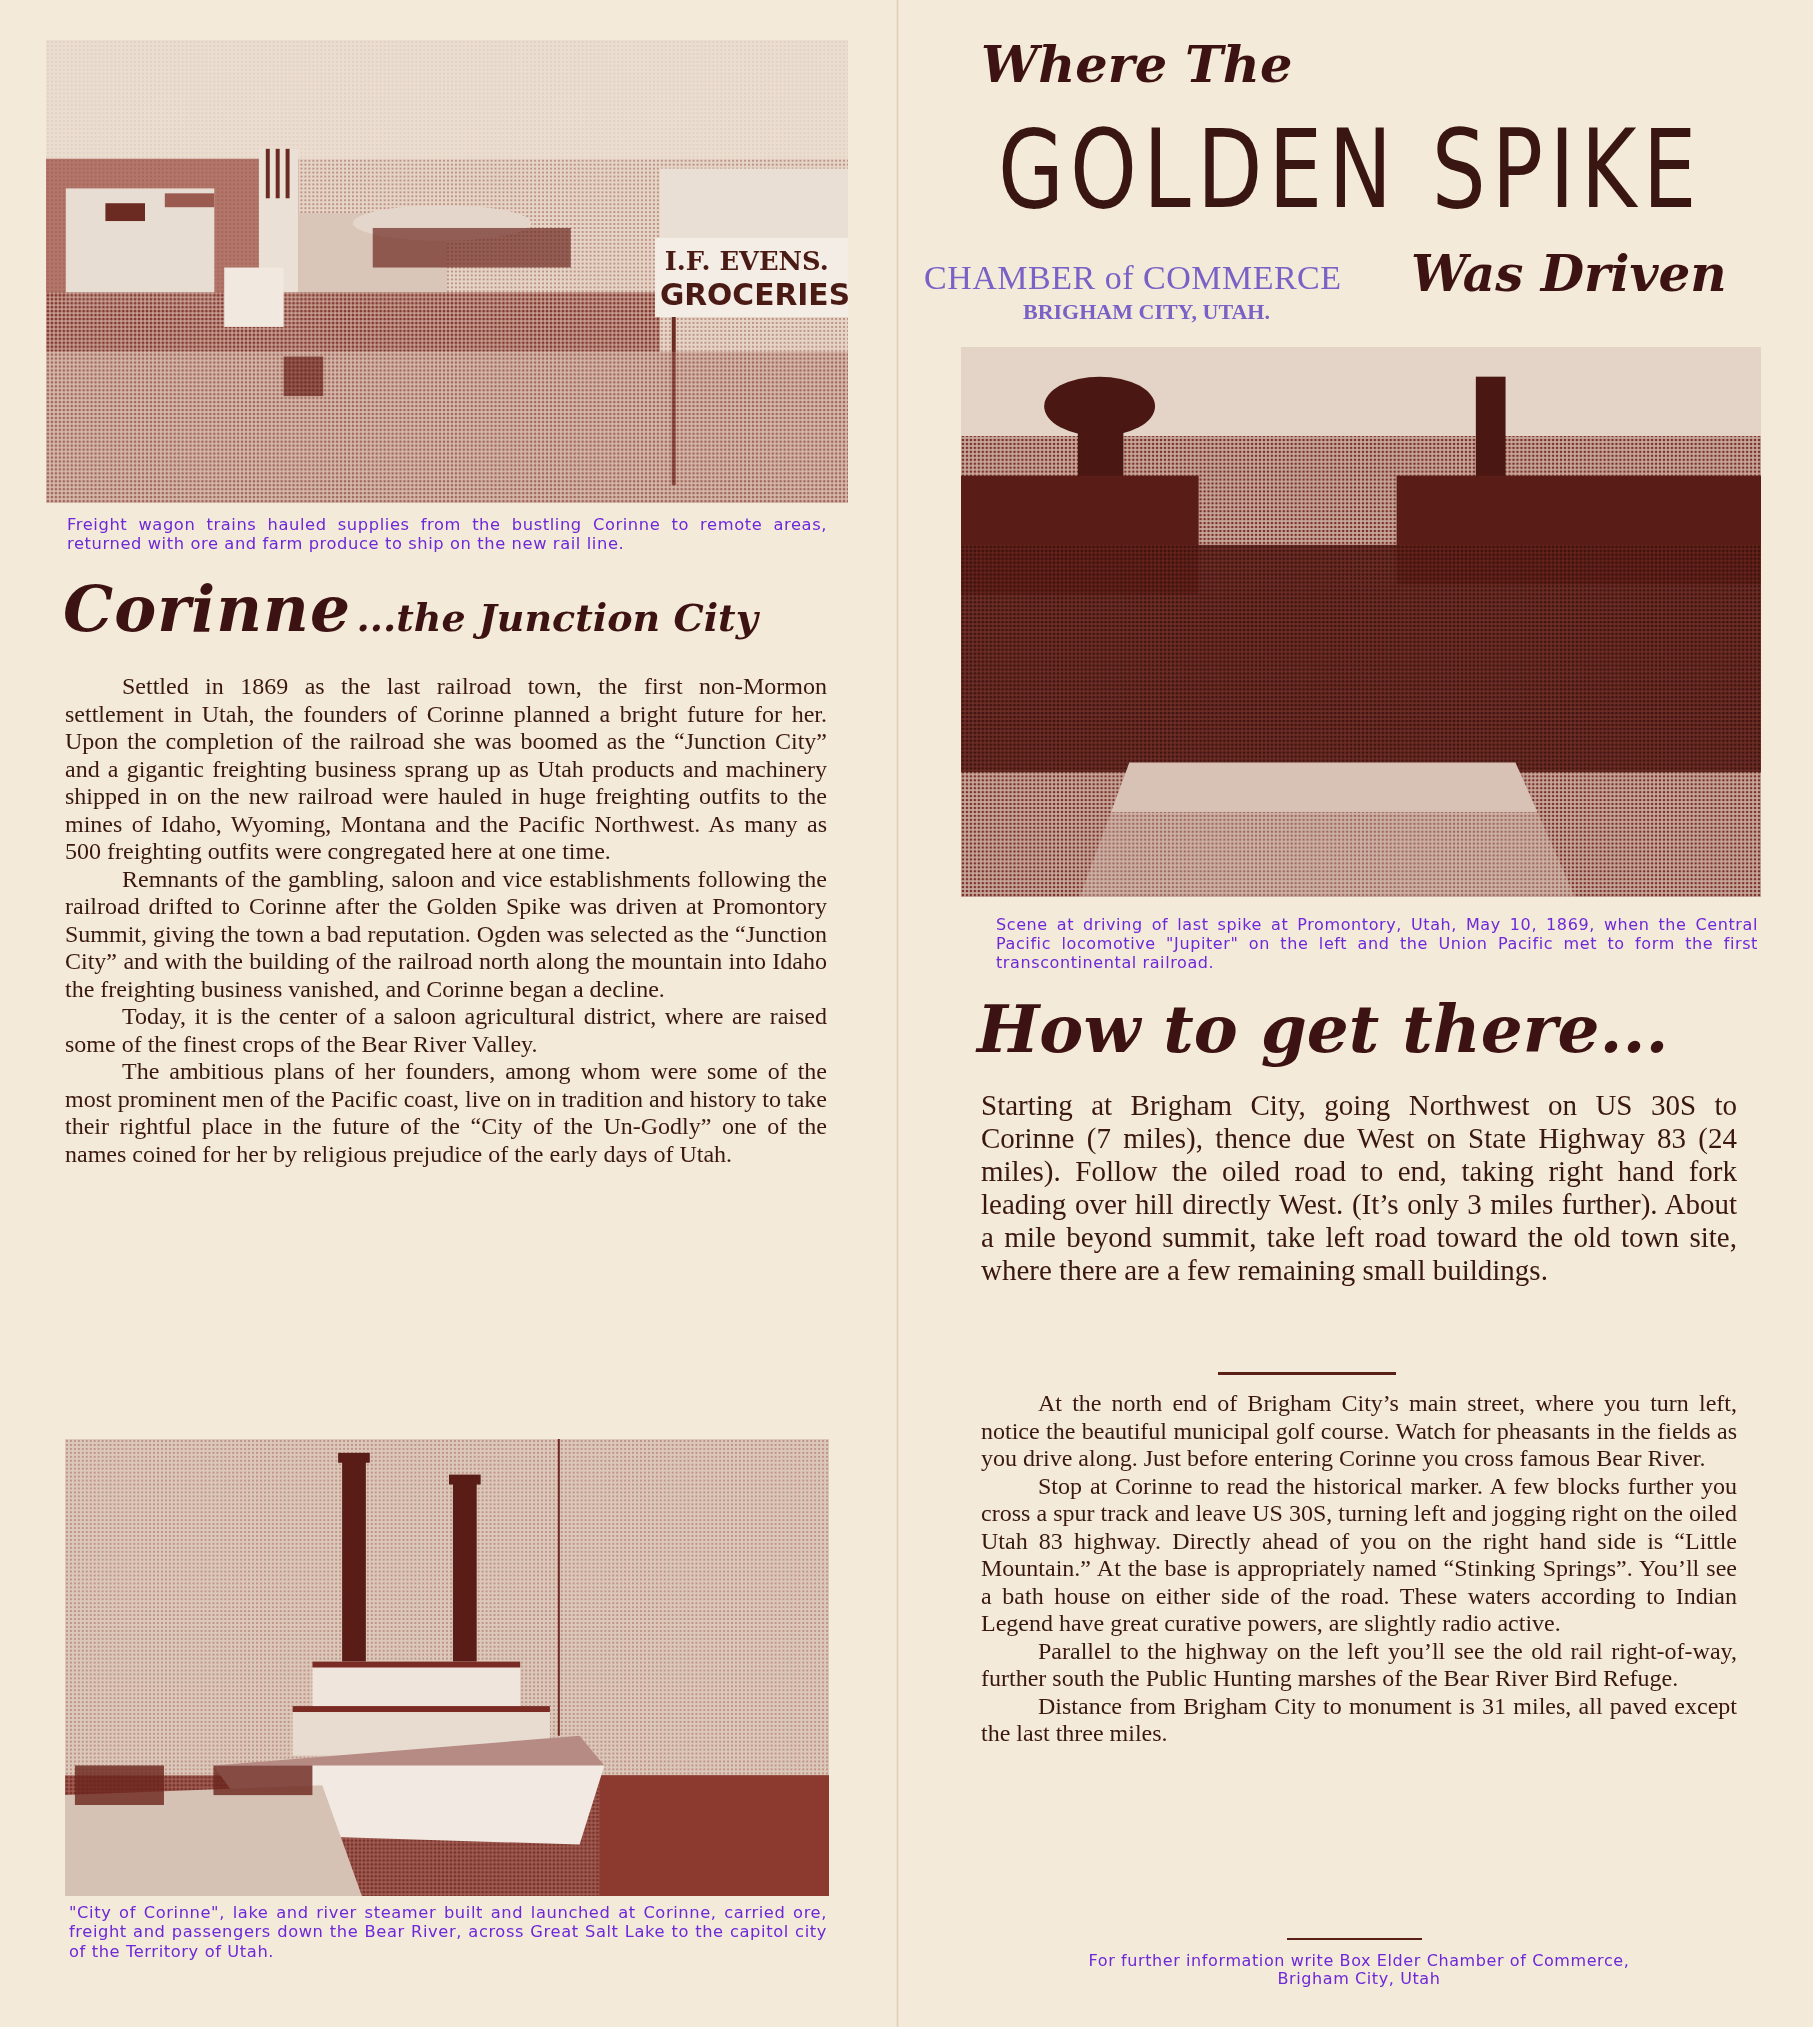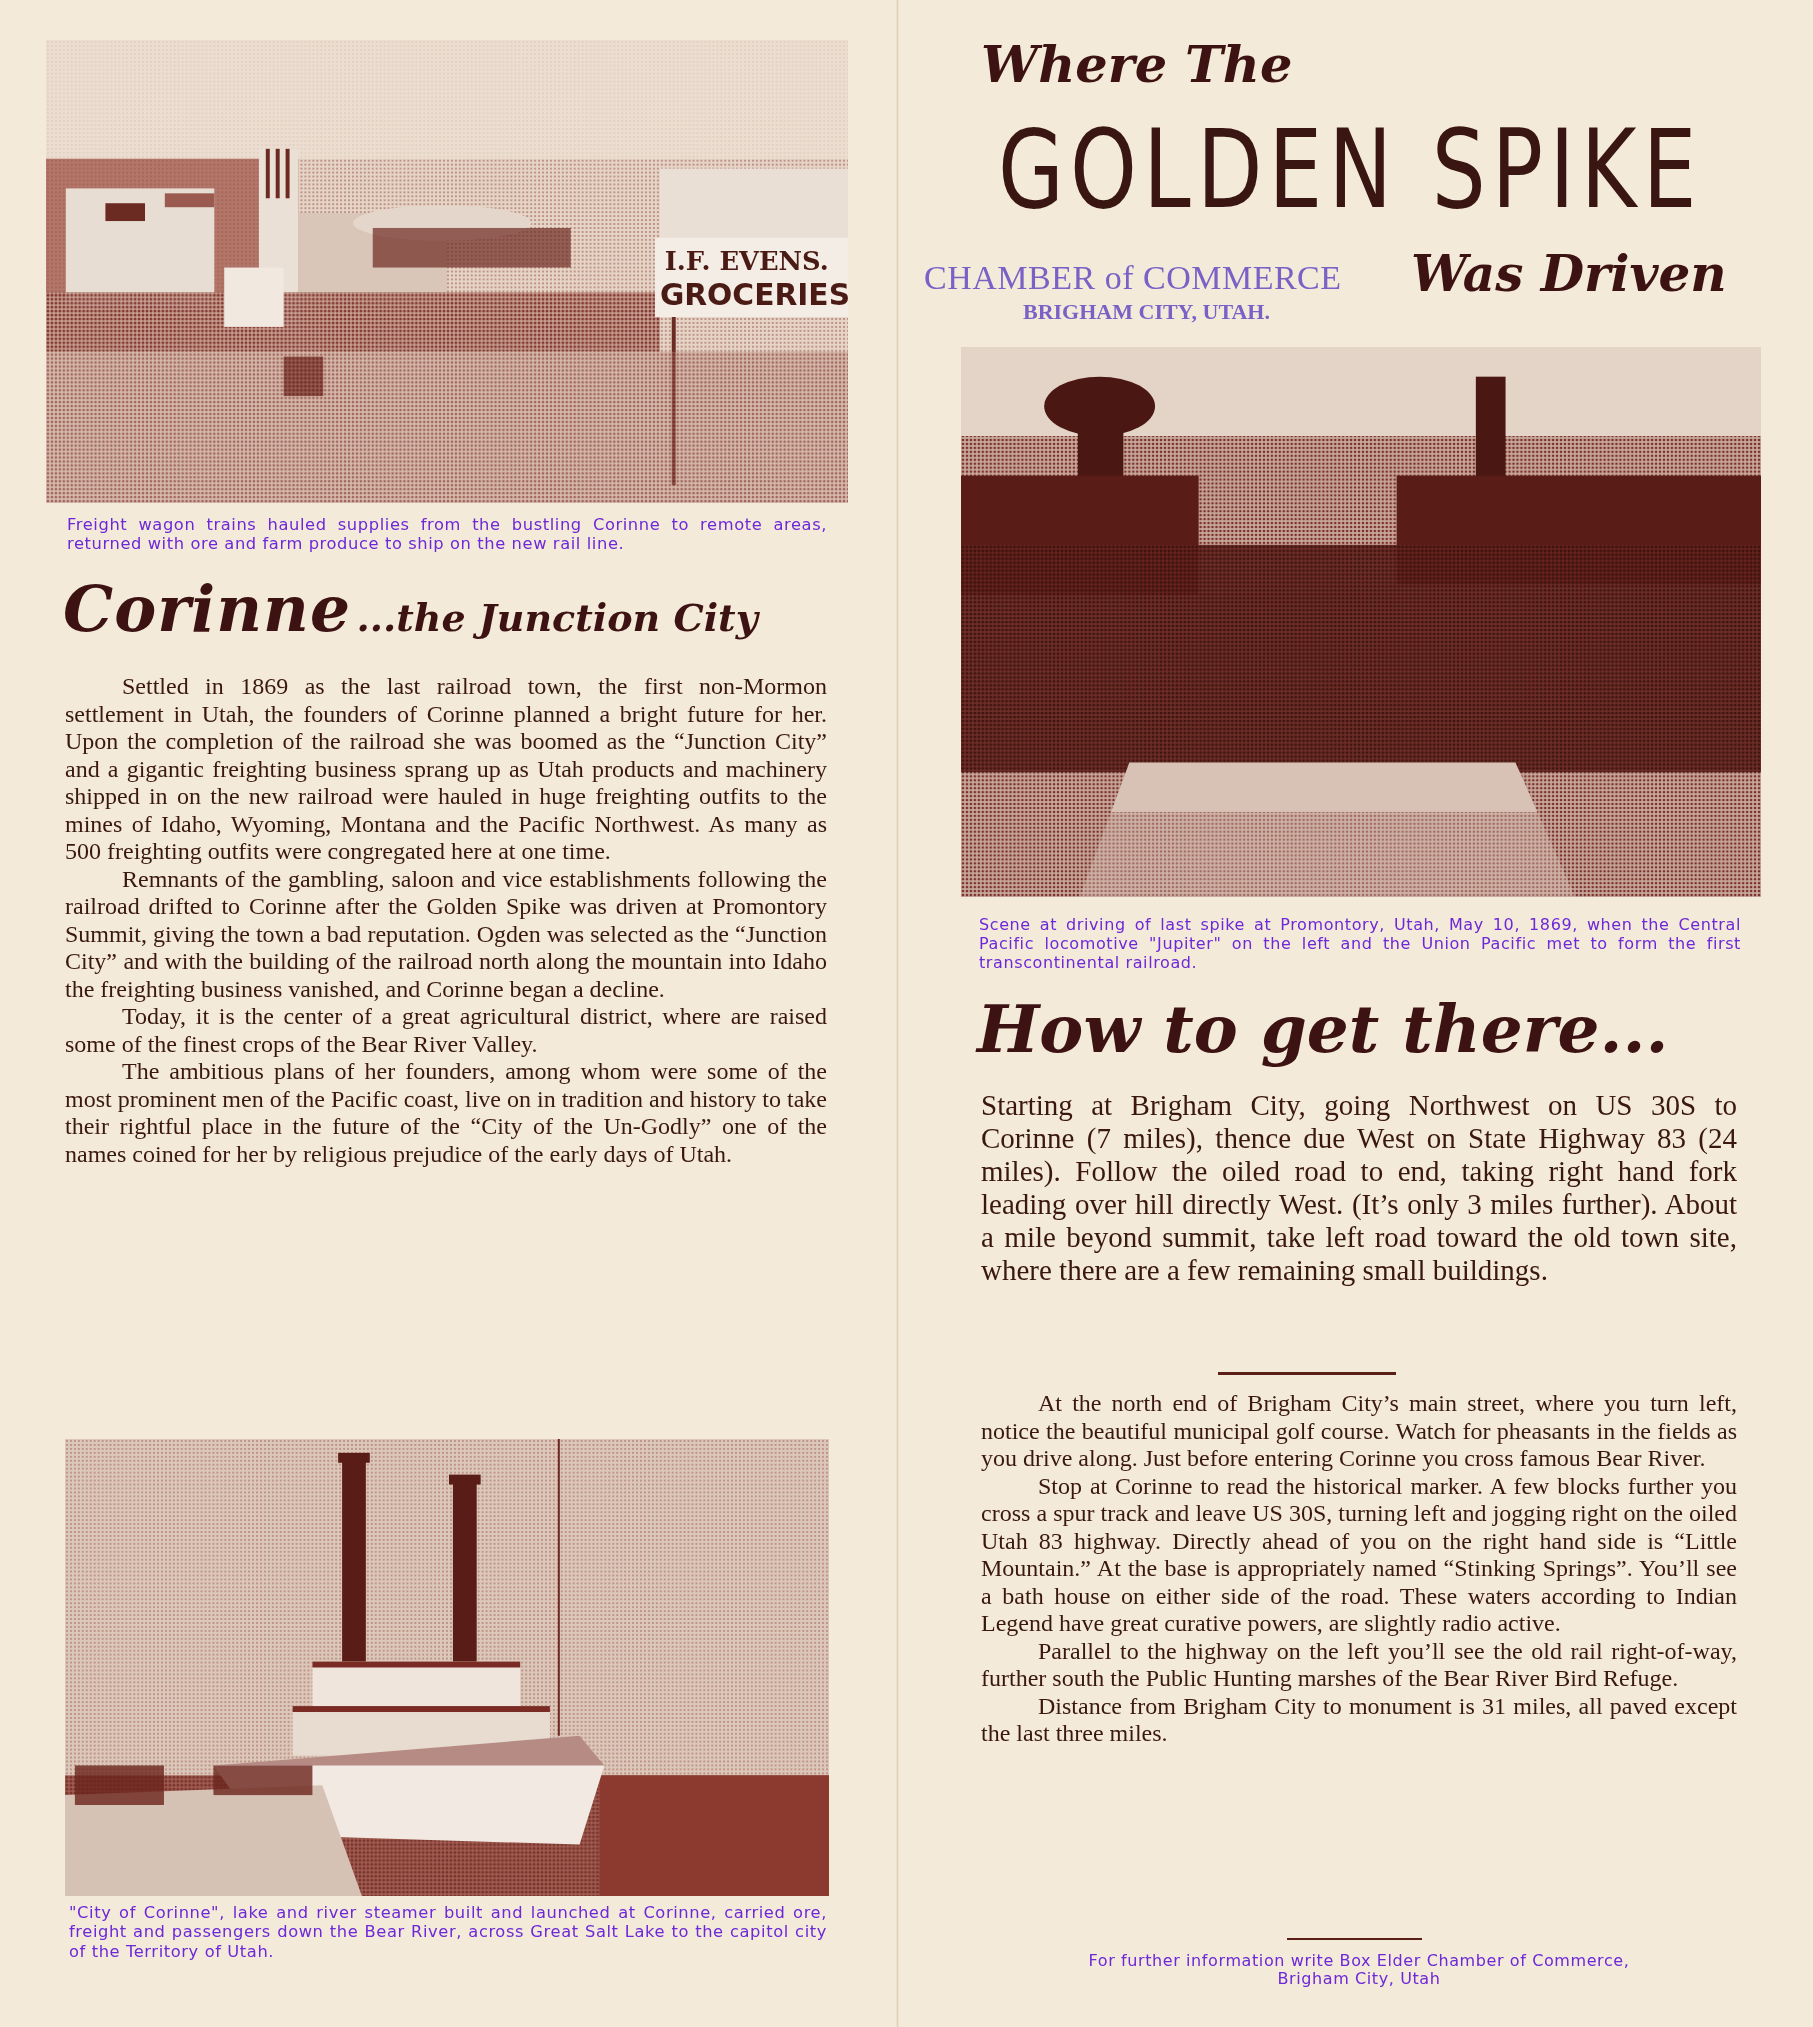"Scene at driving of last" div.caption { left: 83px -> 100px }
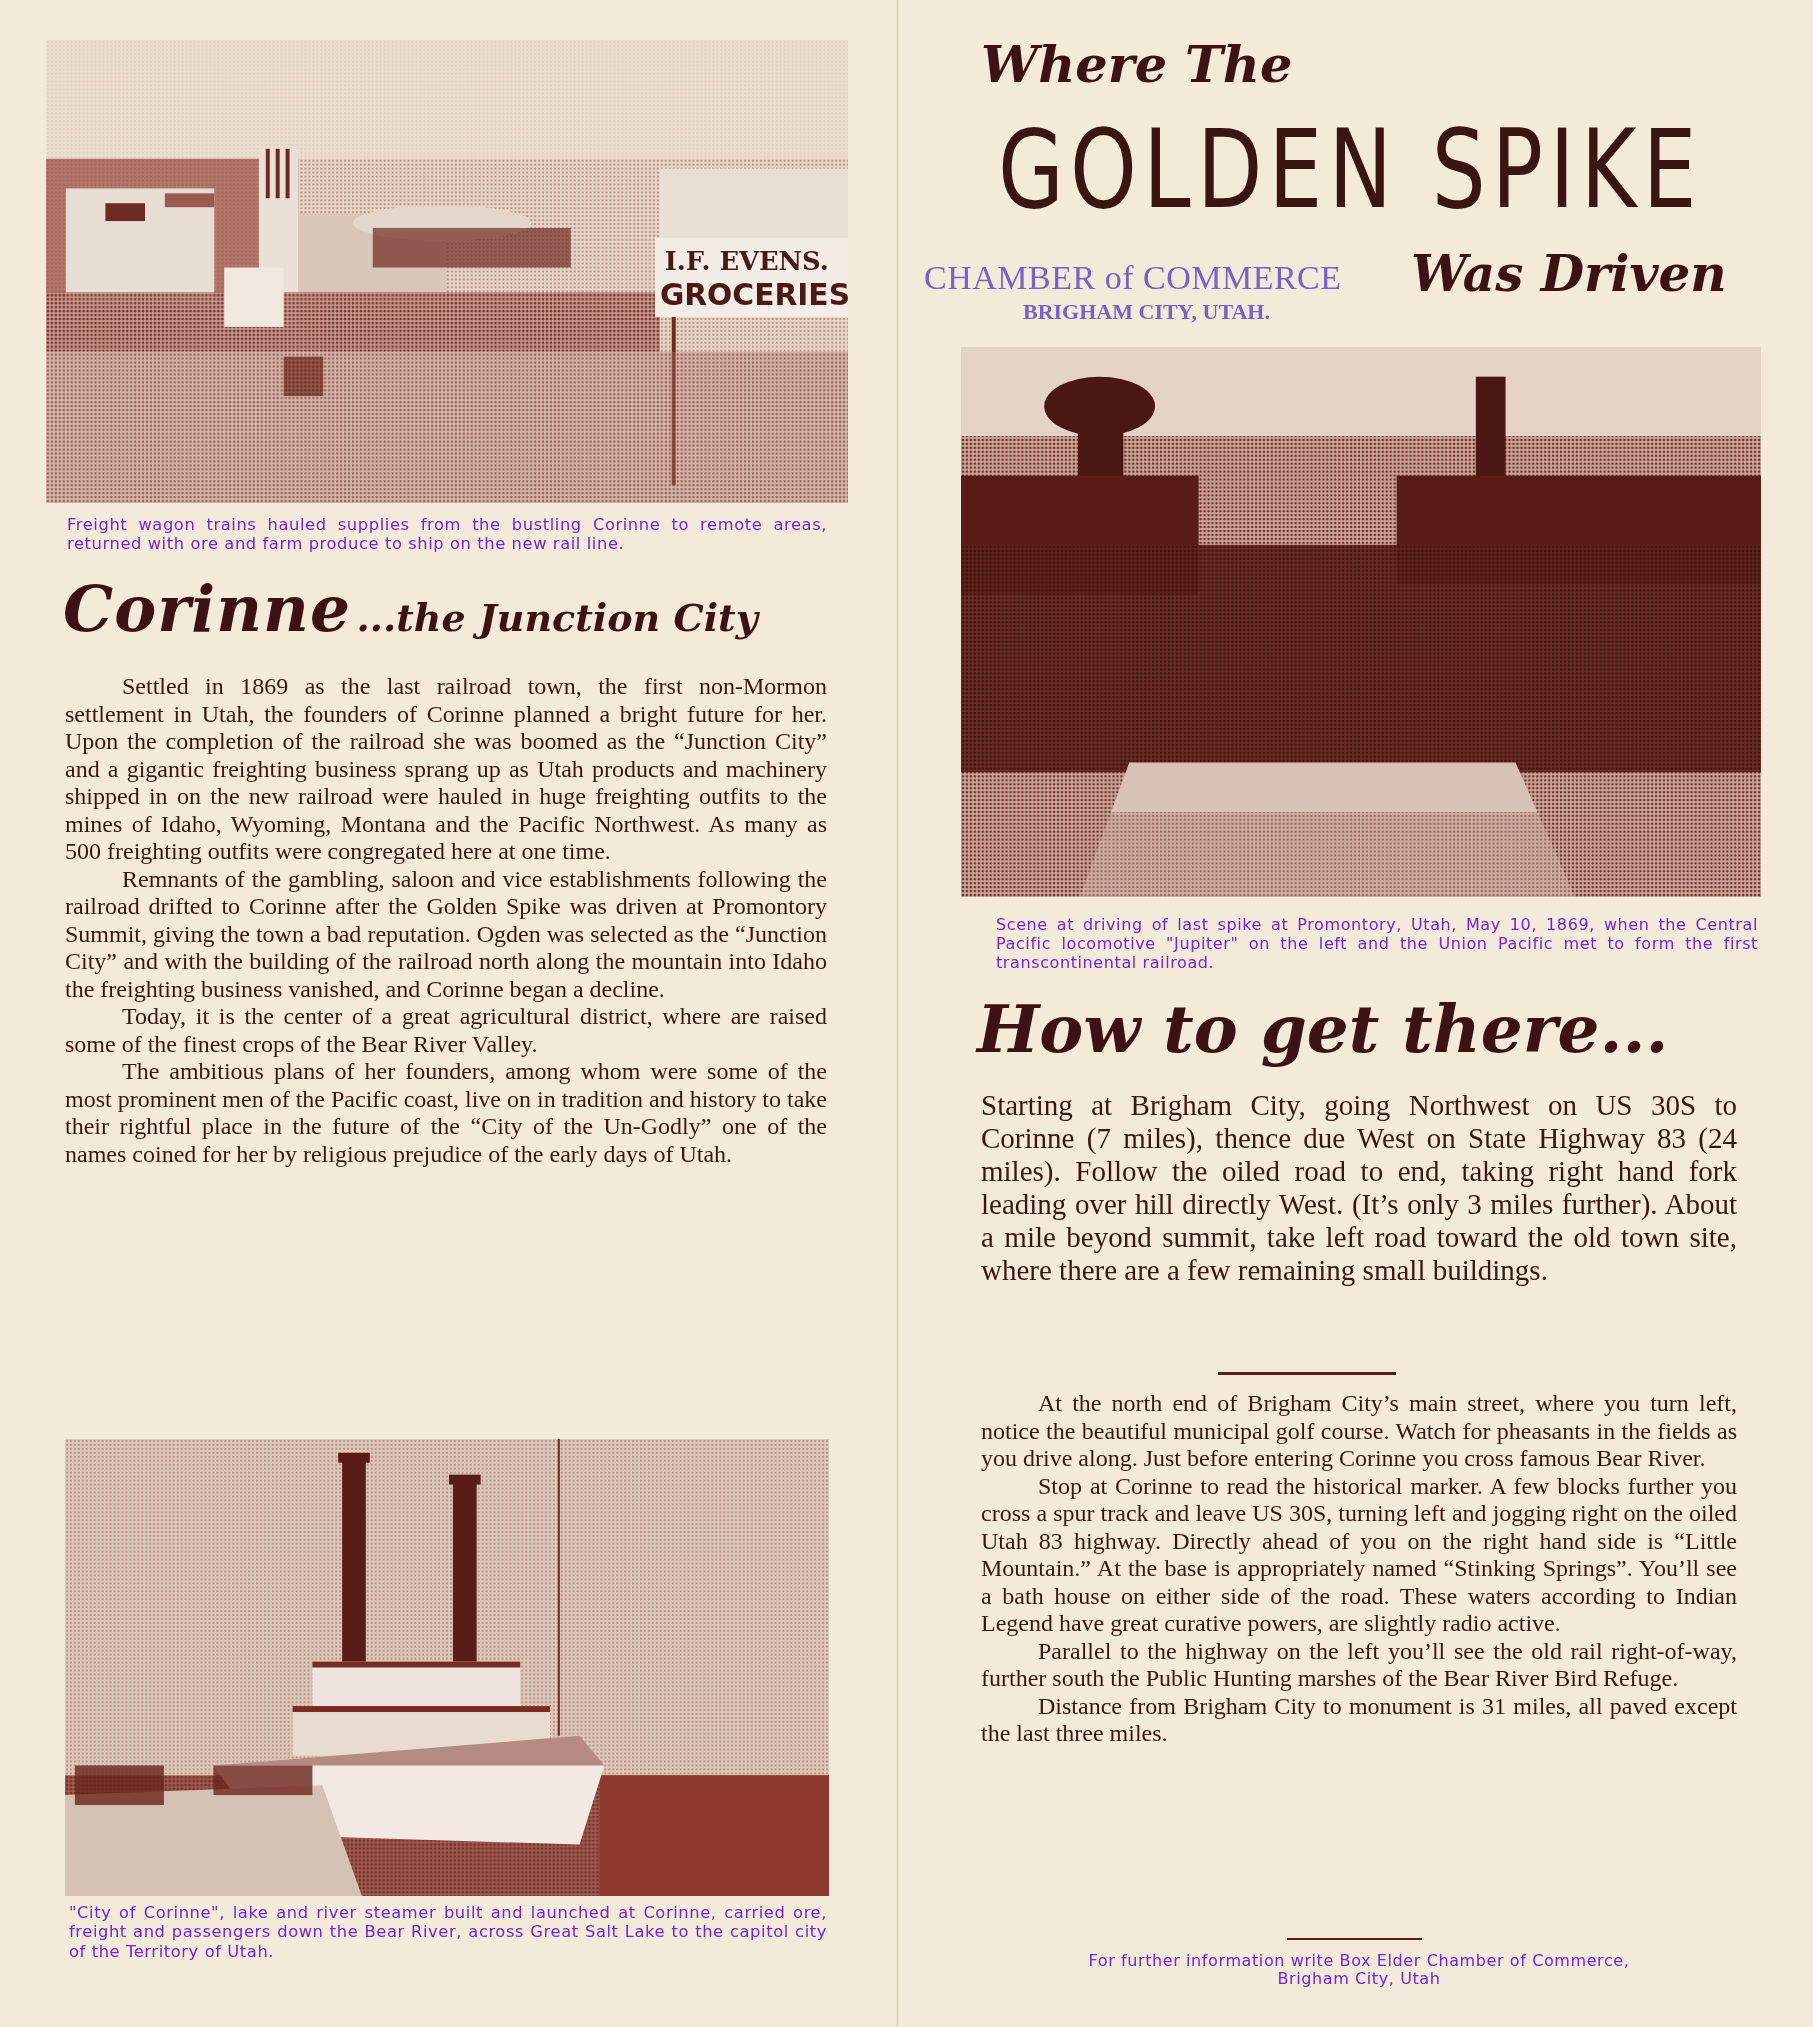"Today, it is the center" p { text: great -> saloon }
